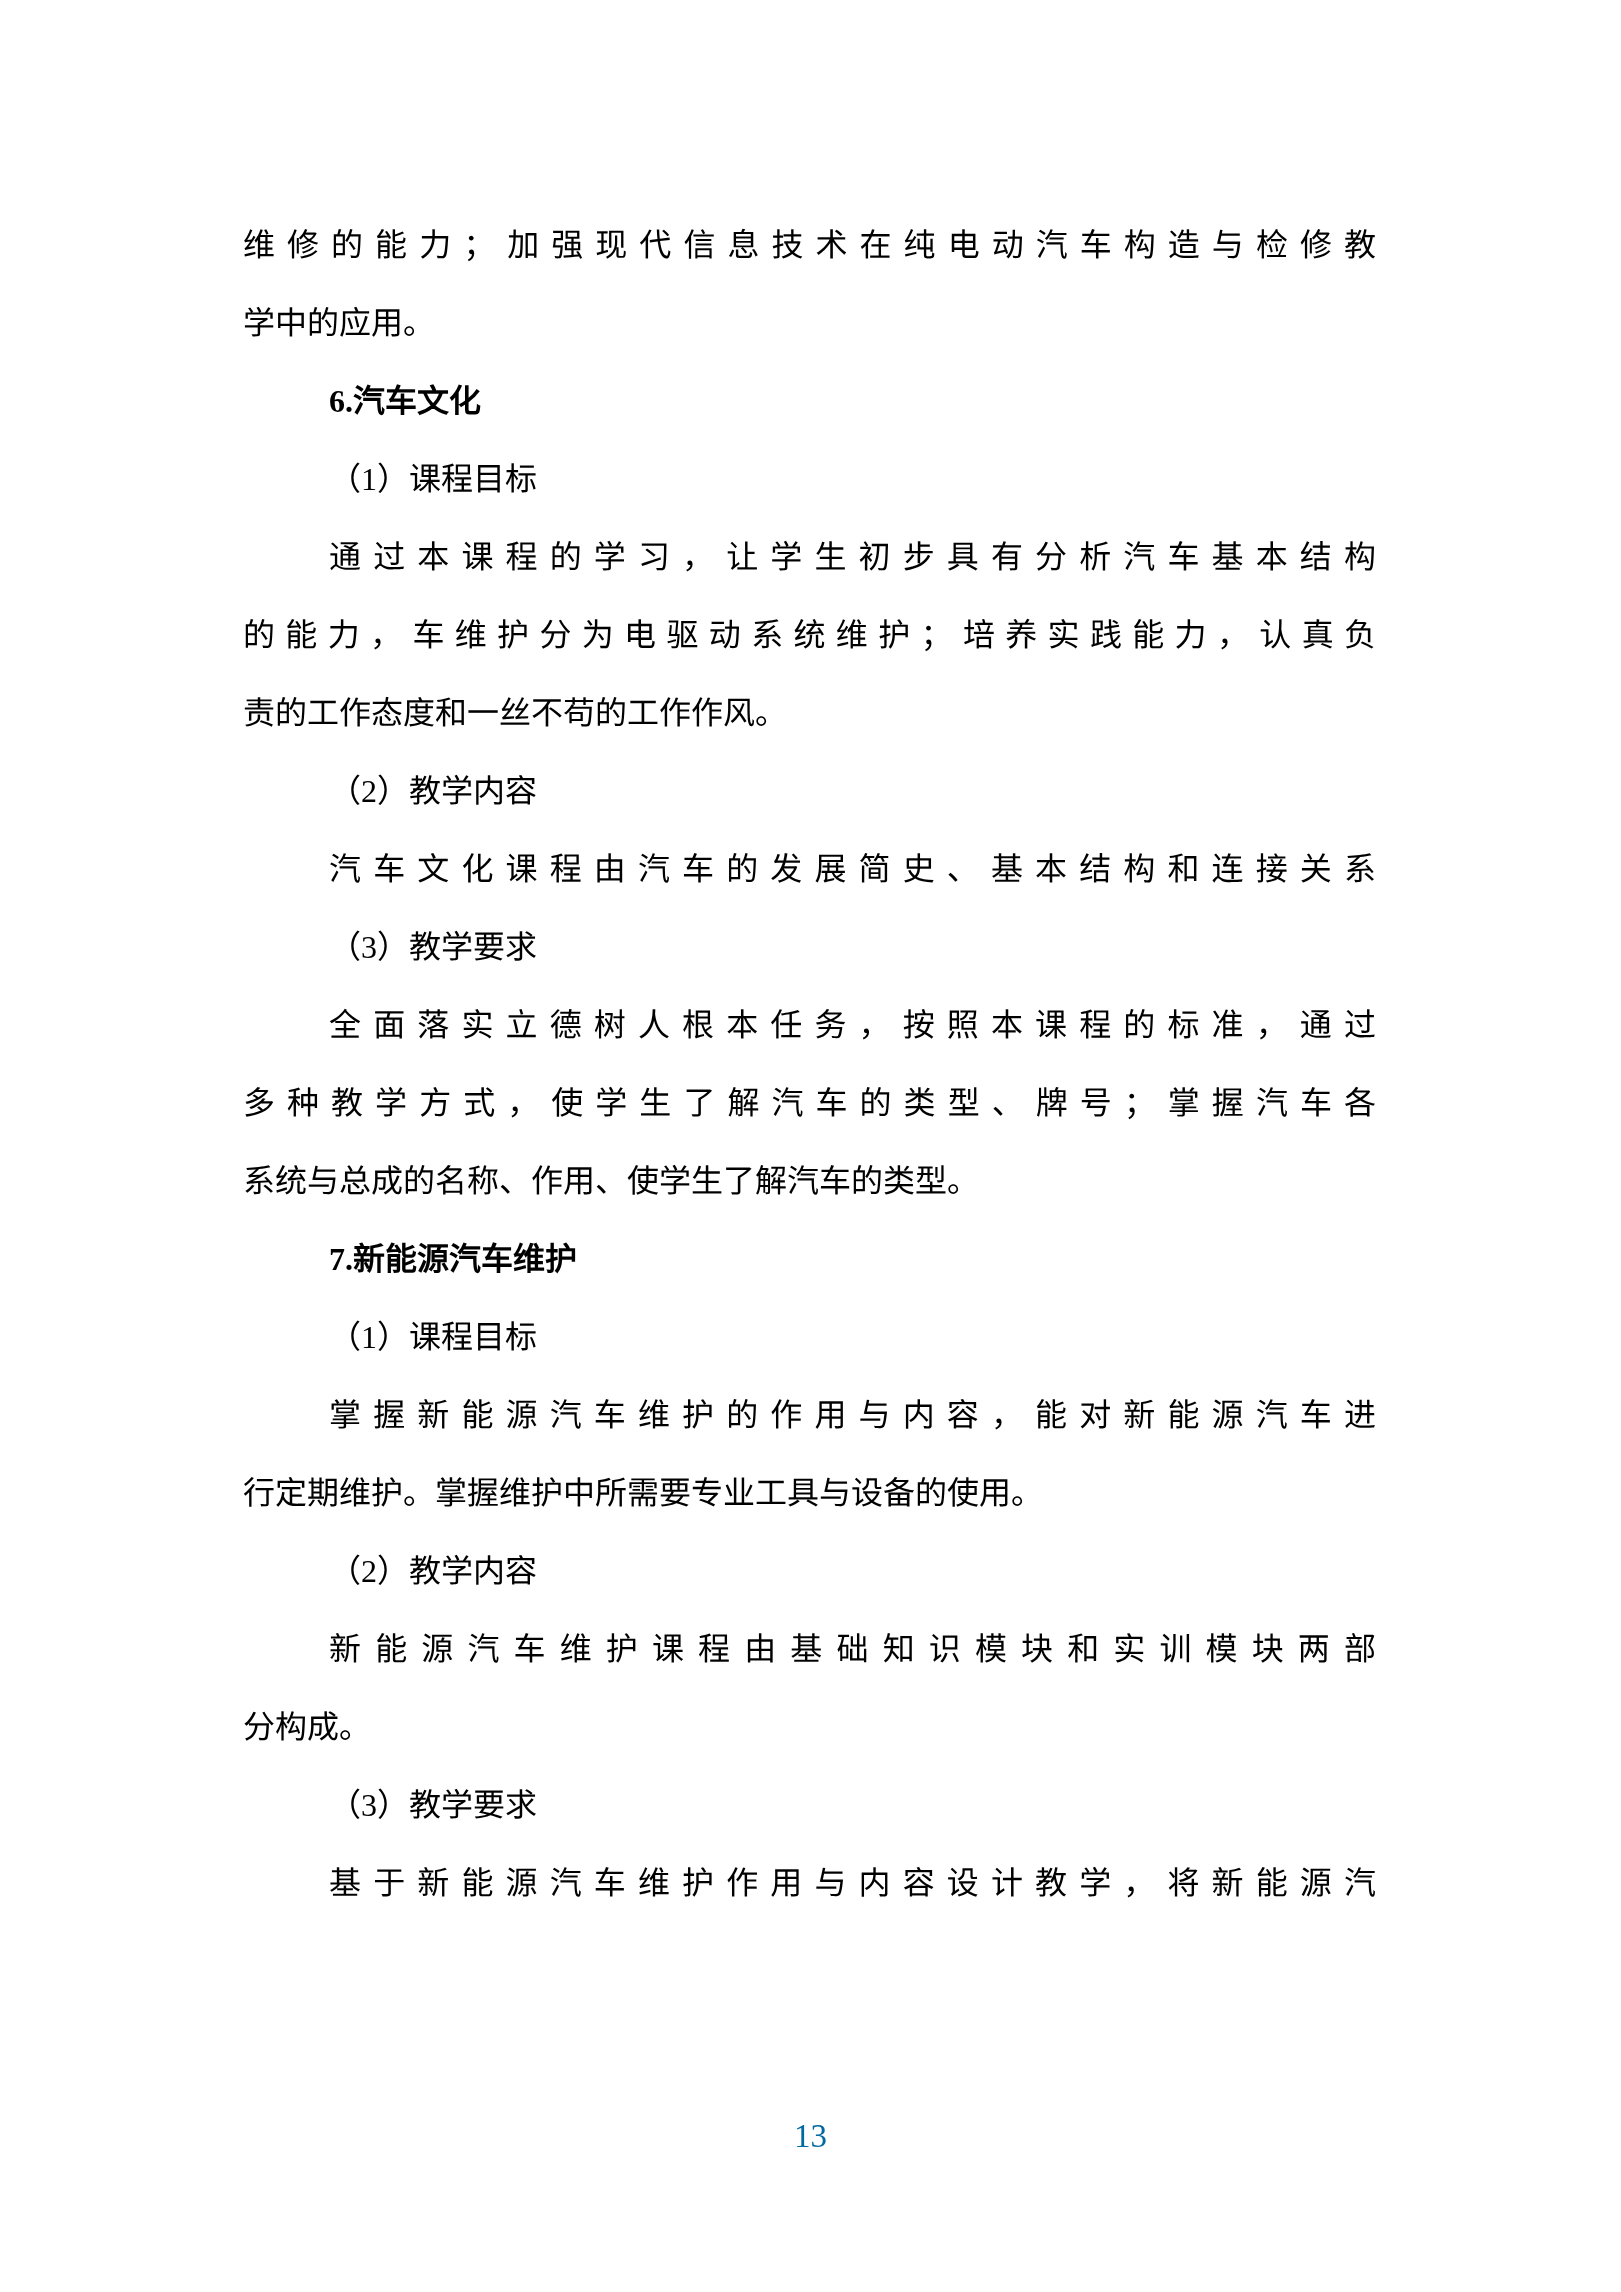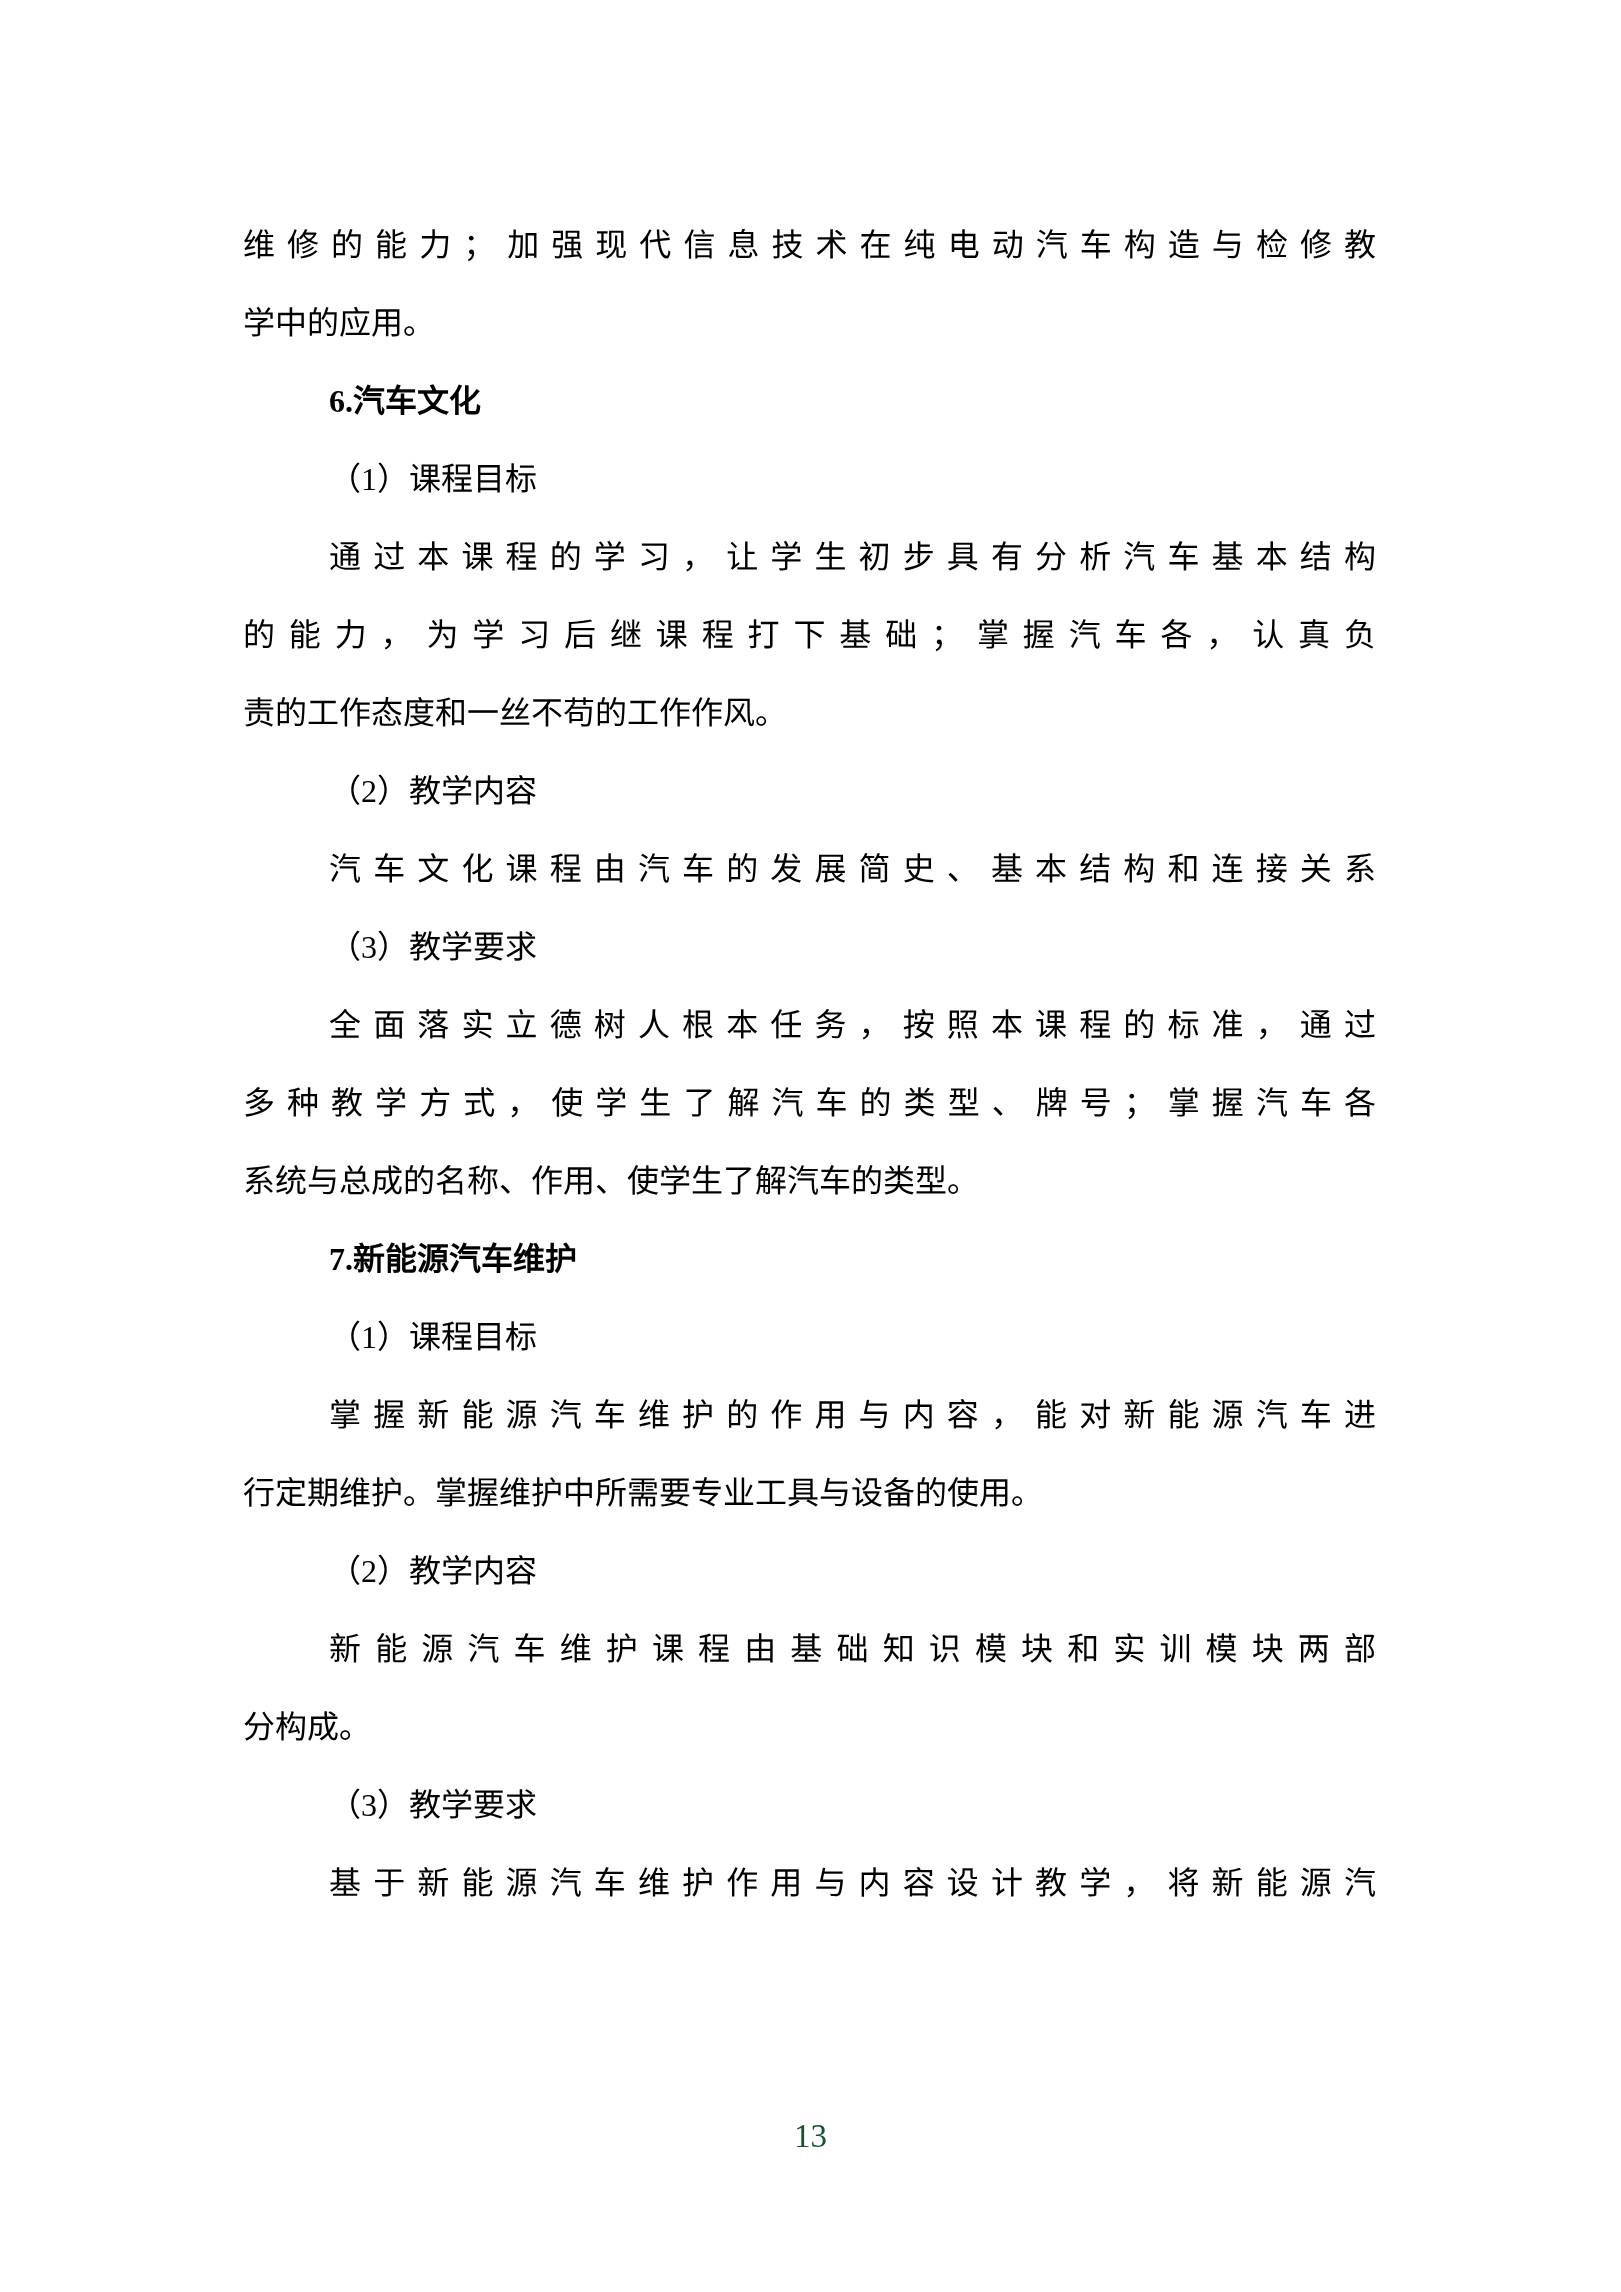"的能力，为学习后继课程打下基础；掌握汽车各，认真负" div.line { text: 为学习后继课程打下基础；掌握汽车各 -> 车维护分为电驱动系统维护；培养实践能力 }
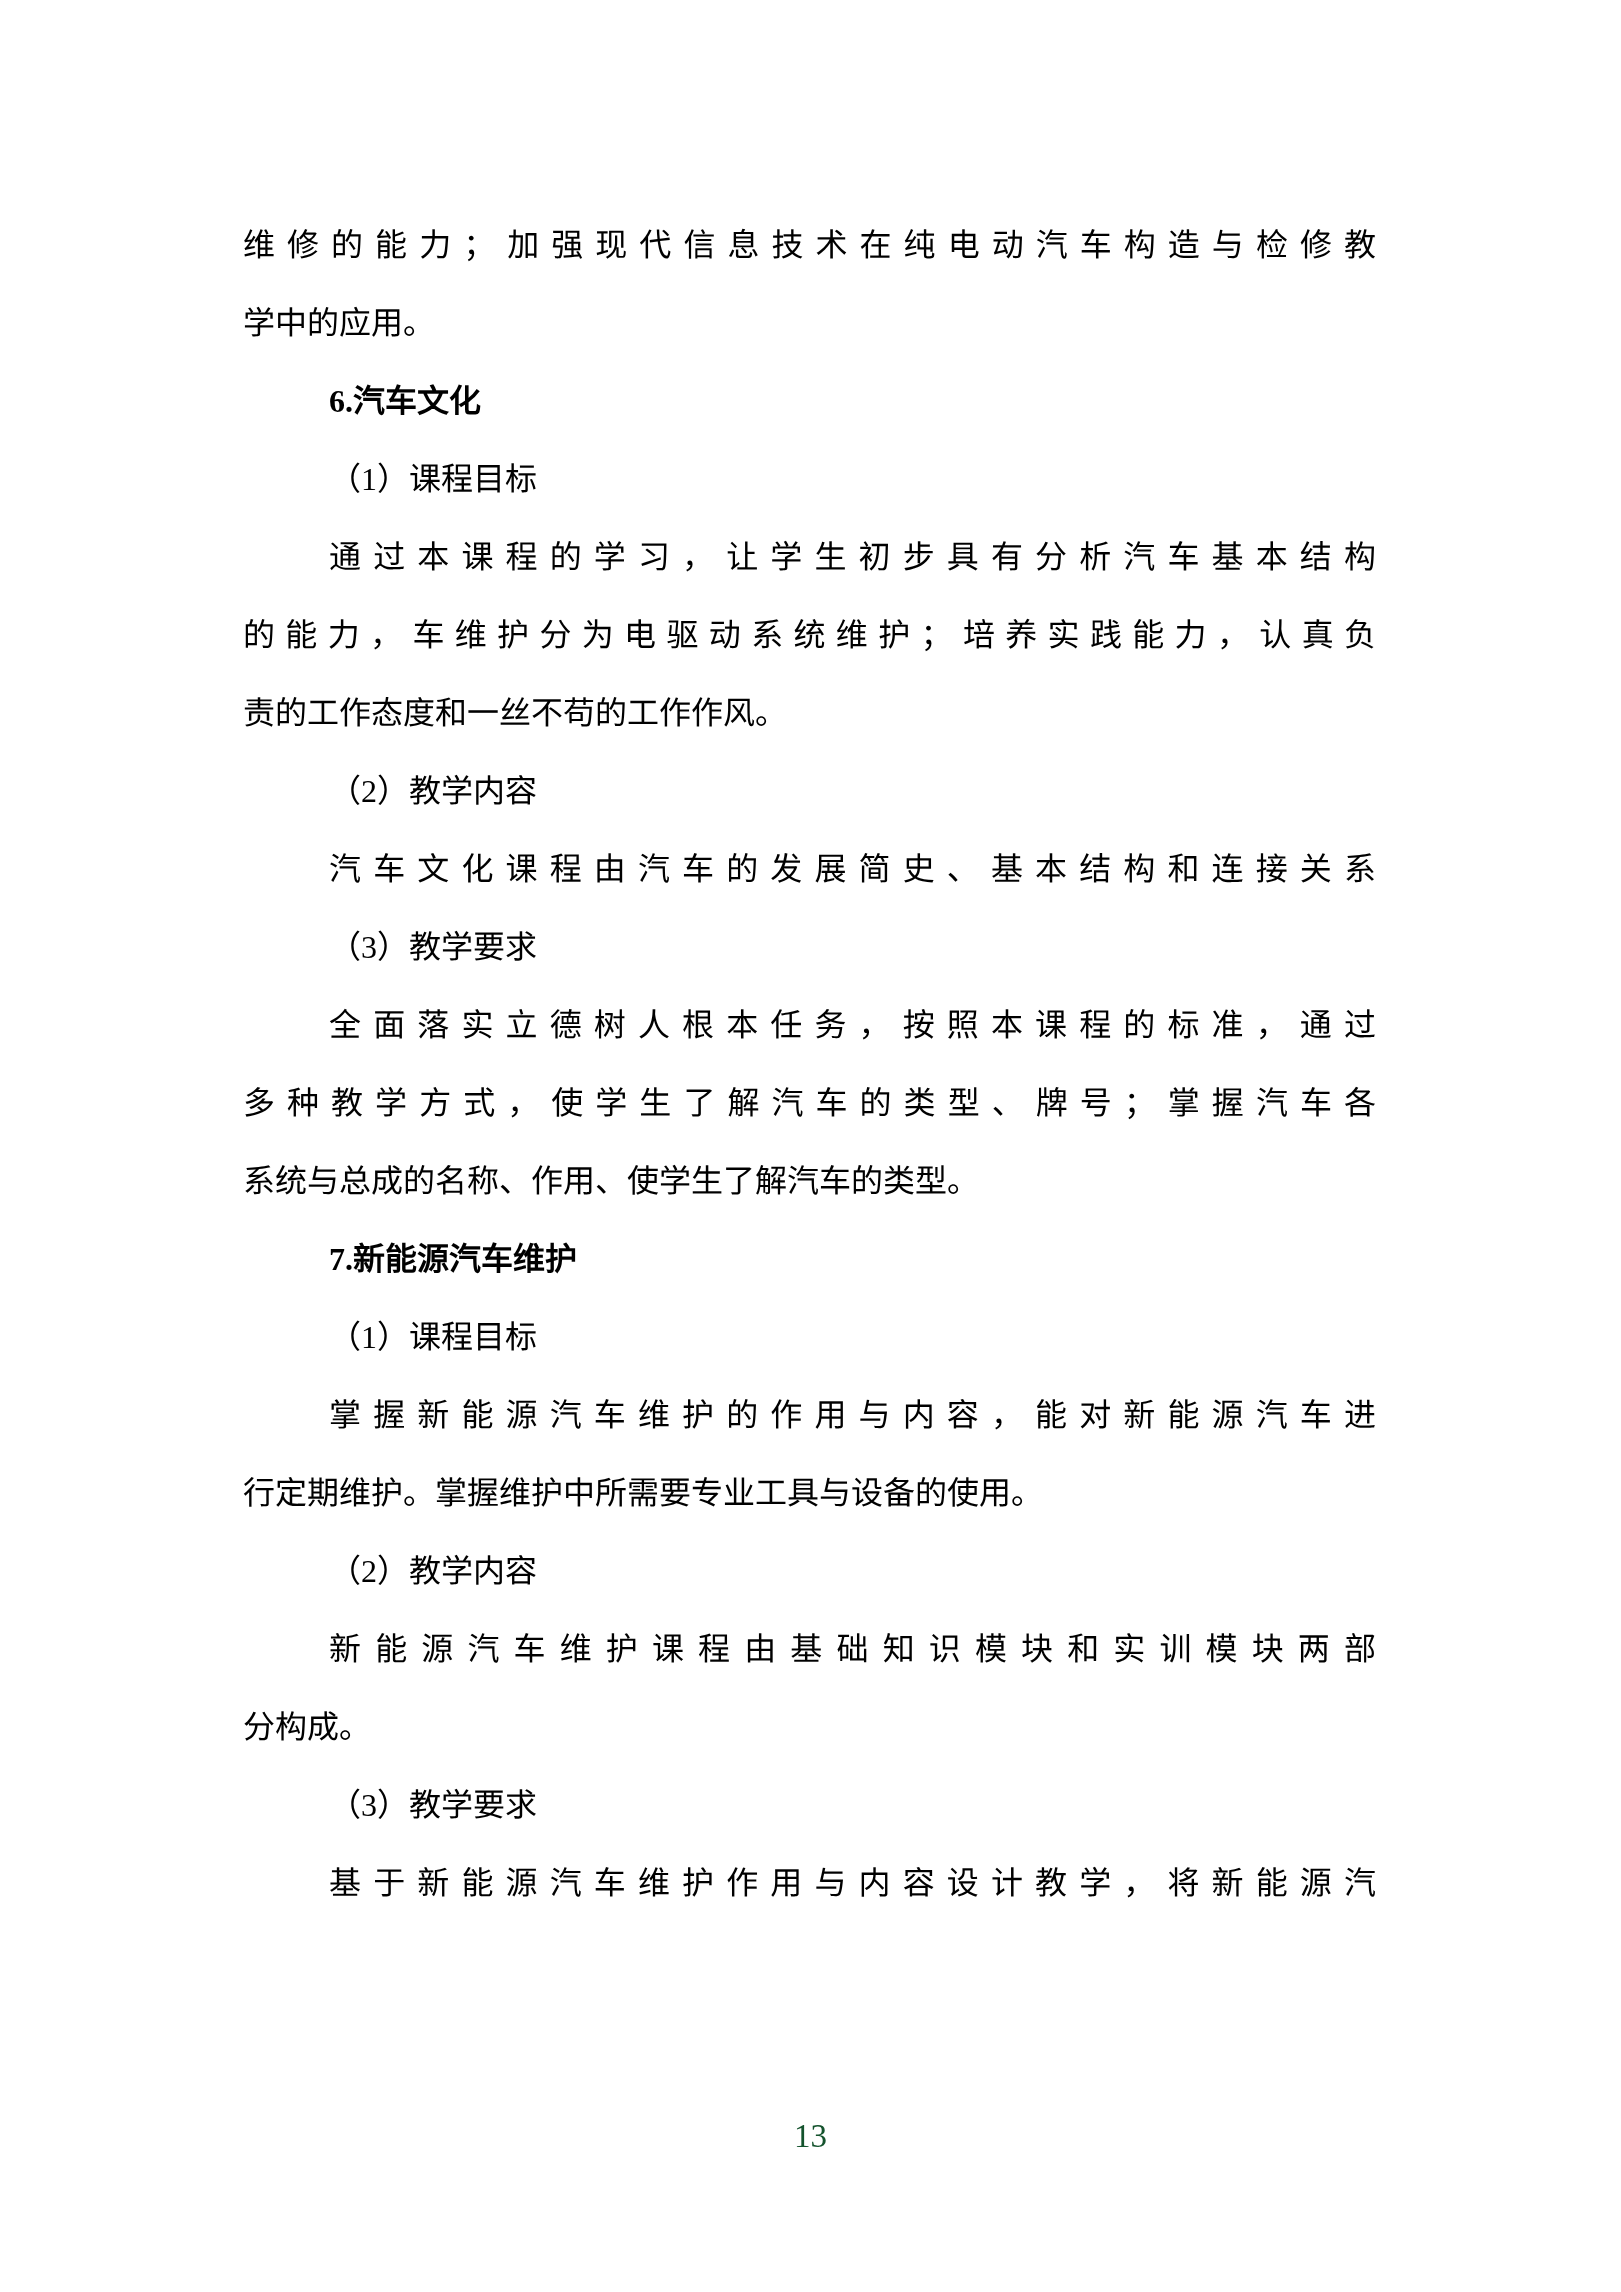"13" .page-number { color: #14532d -> #0369a1 }
